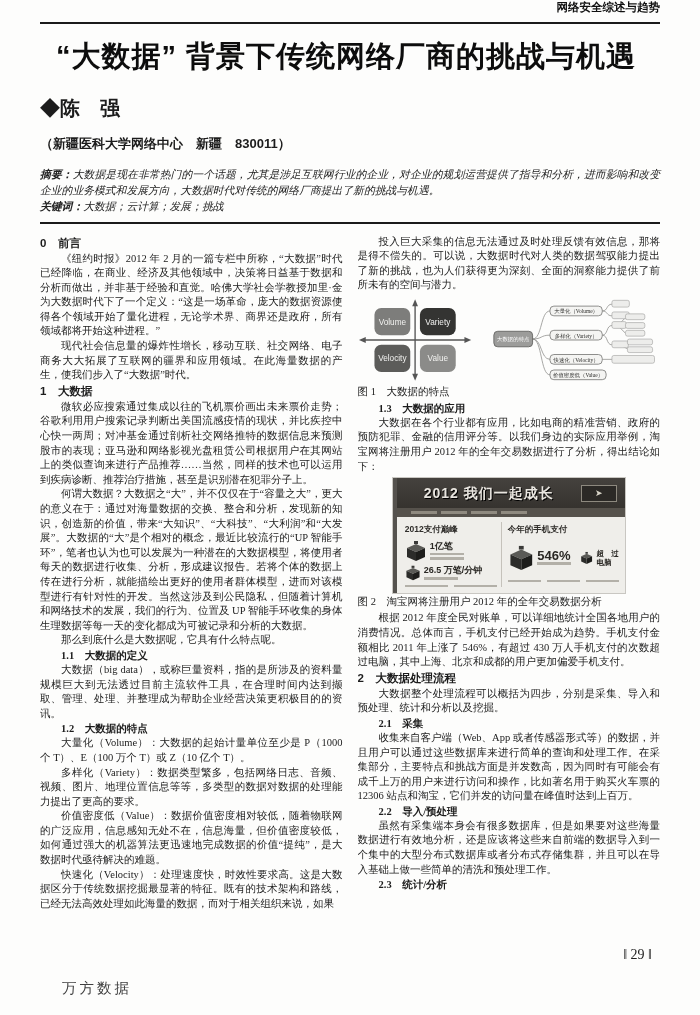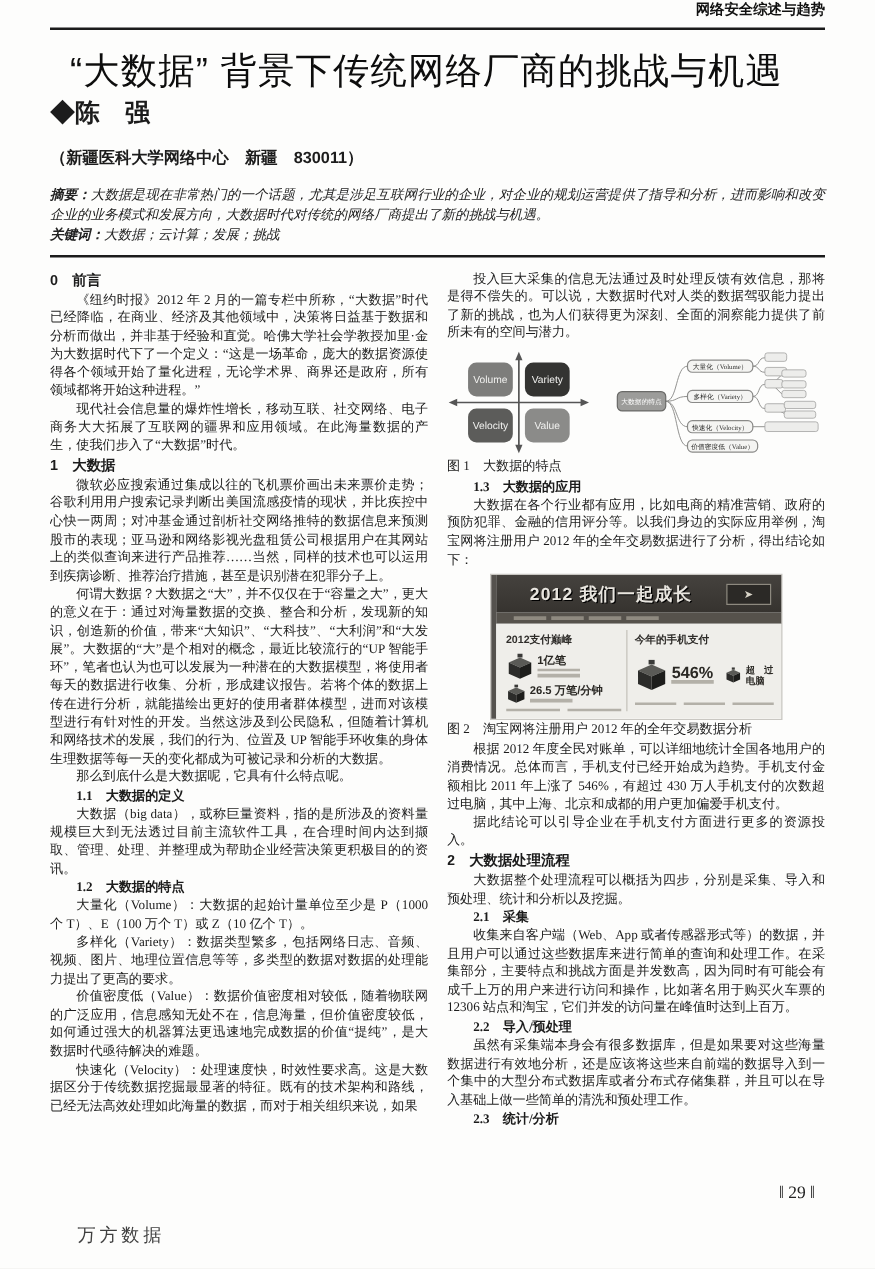"“大数据” 背景下传统网络厂商的挑战与机遇" .title { font-weight: normal -> bold; margin: 13px 0 0 16px -> 13px 0 18px 16px }
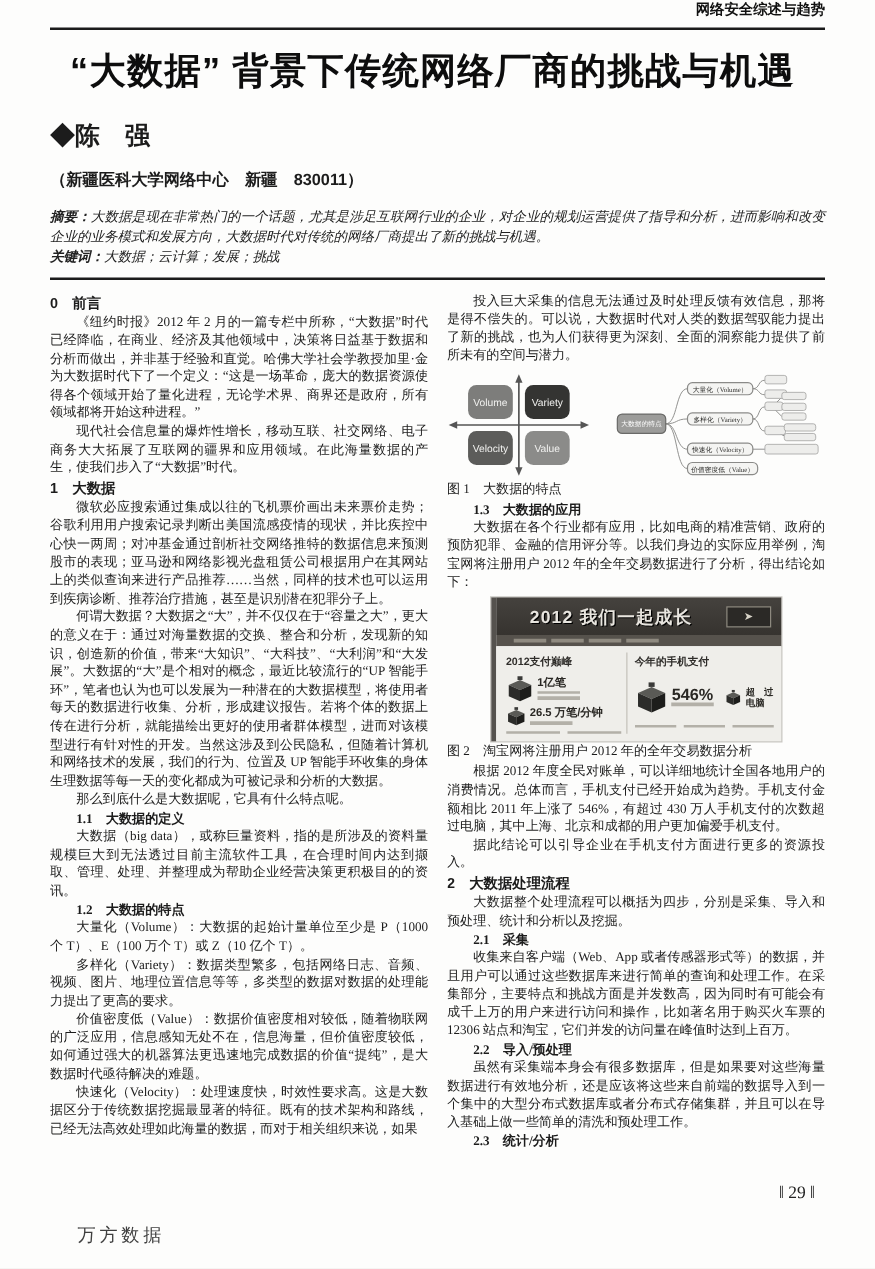"据此结论可以引导企业在手机支付方面进行更多的资源投入。" p { html: <p>据此结论可以引导企业在手机支付方面进行更多的资源投入。</p> -> none }
